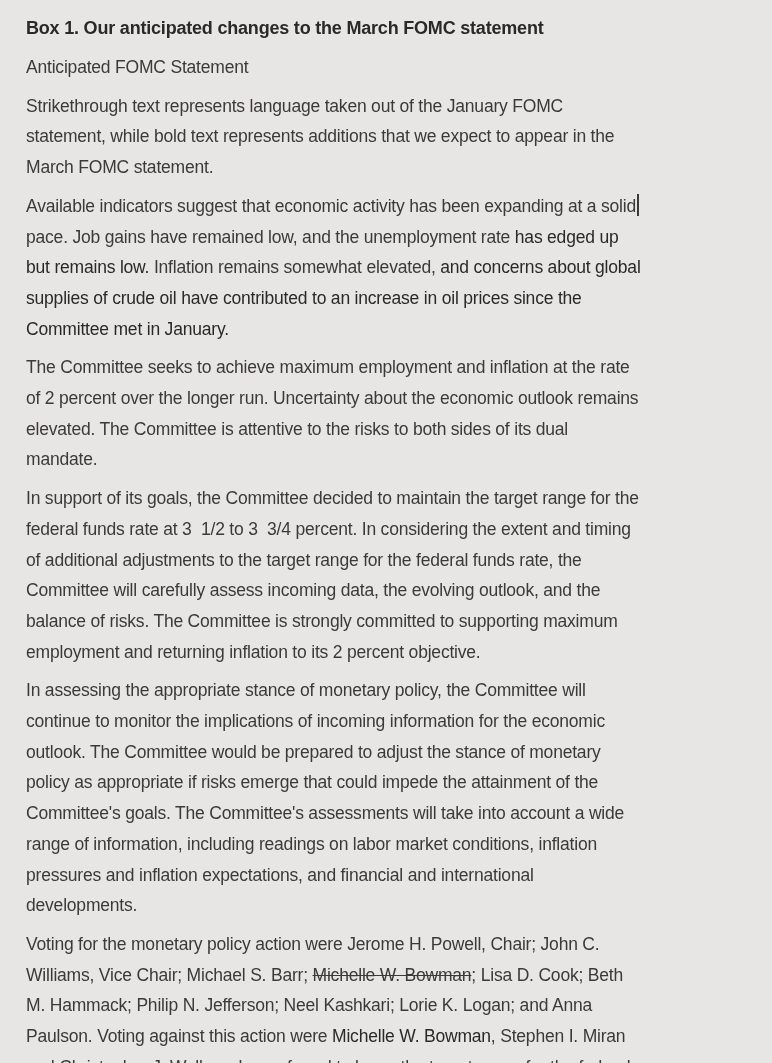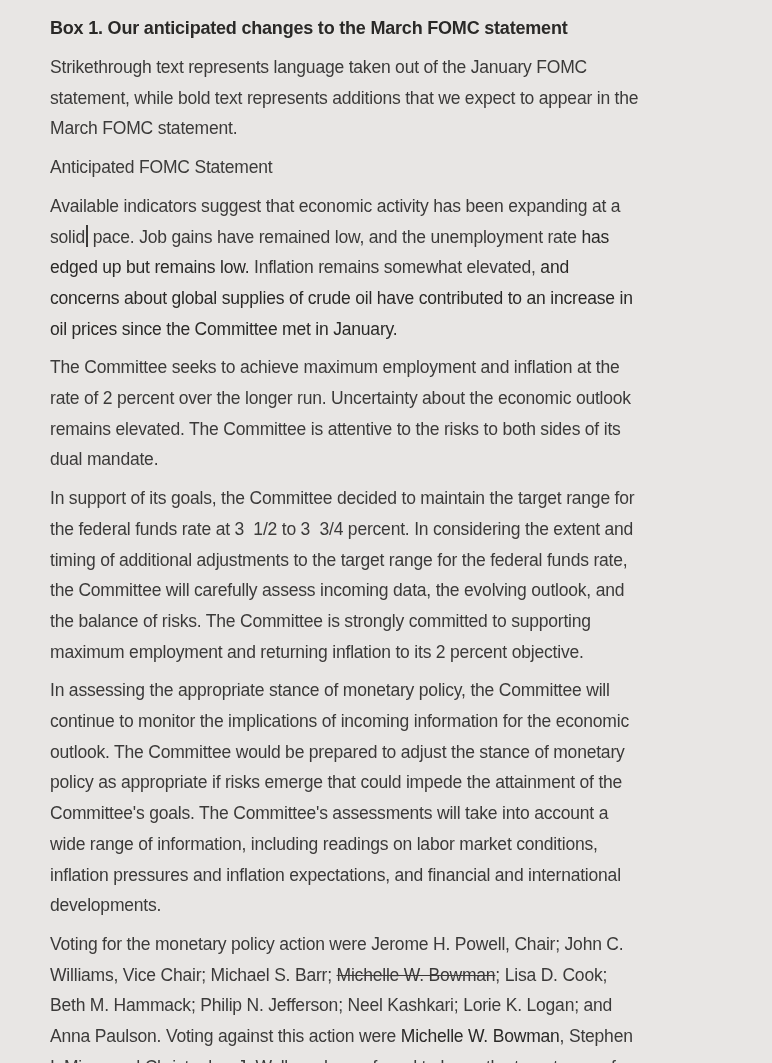"Box 1. Our anticipated changes" .page { padding: 13px 32px 20px 50px -> 13px 32px 20px 26px }
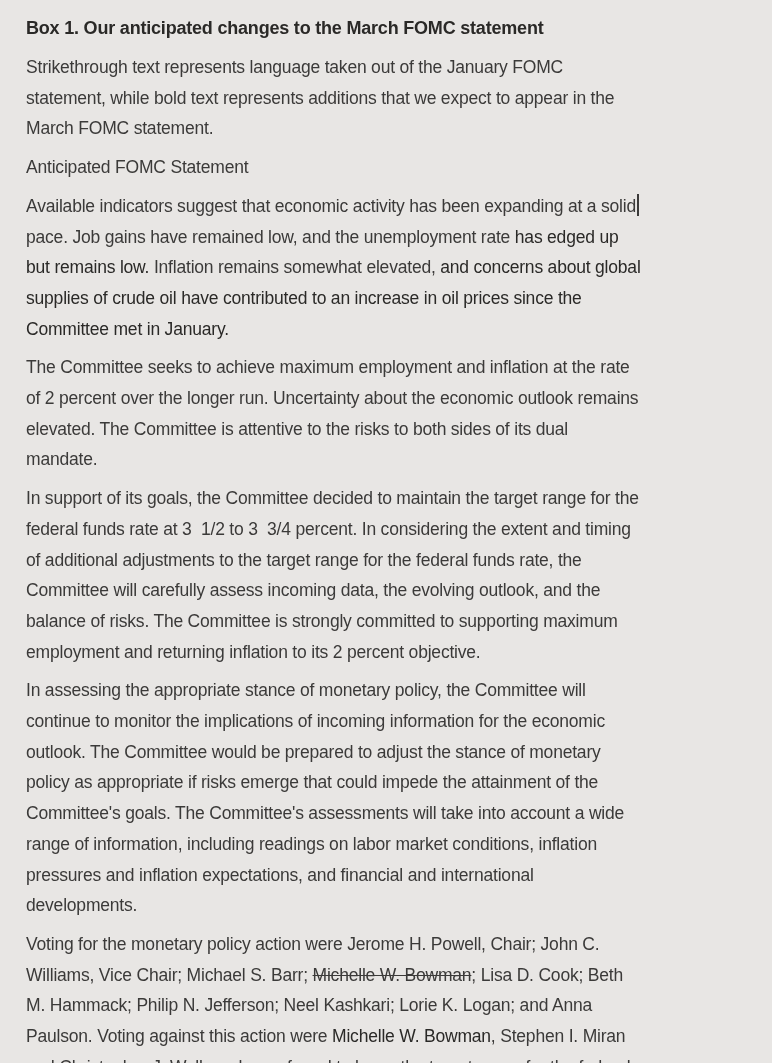"Strikethrough text represents language" p.para { order: before "Anticipated FOMC Statement" -> after "Anticipated FOMC Statement" }
